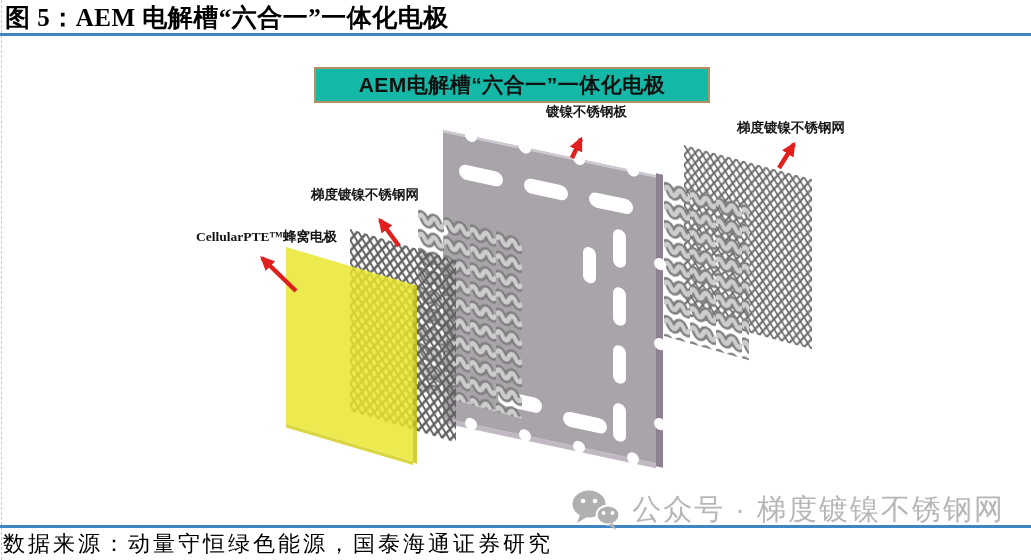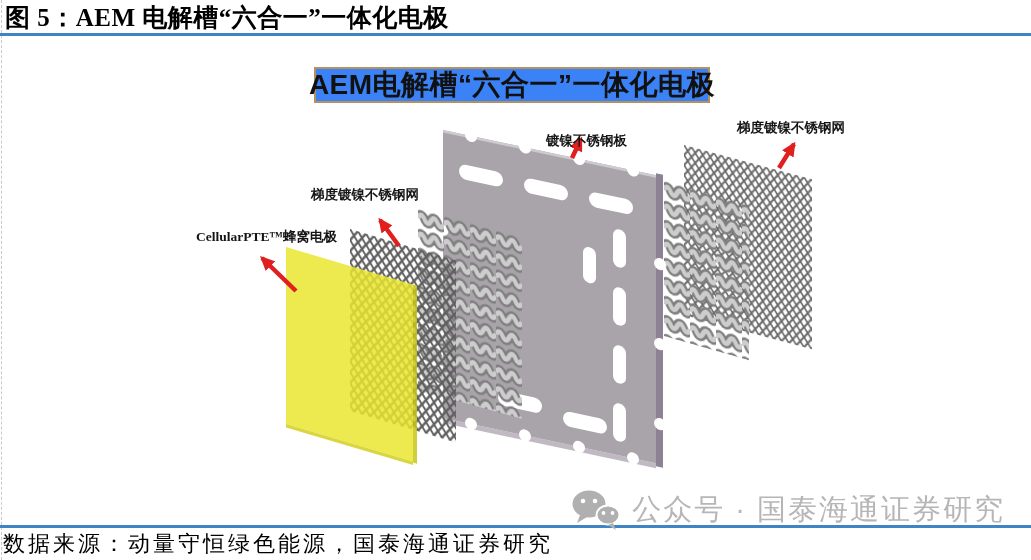"AEM电解槽“六合一”一体化电极" .diagram-title-box { background: #3b82f6 -> #14b8a6; font-size: 28px -> 21px }
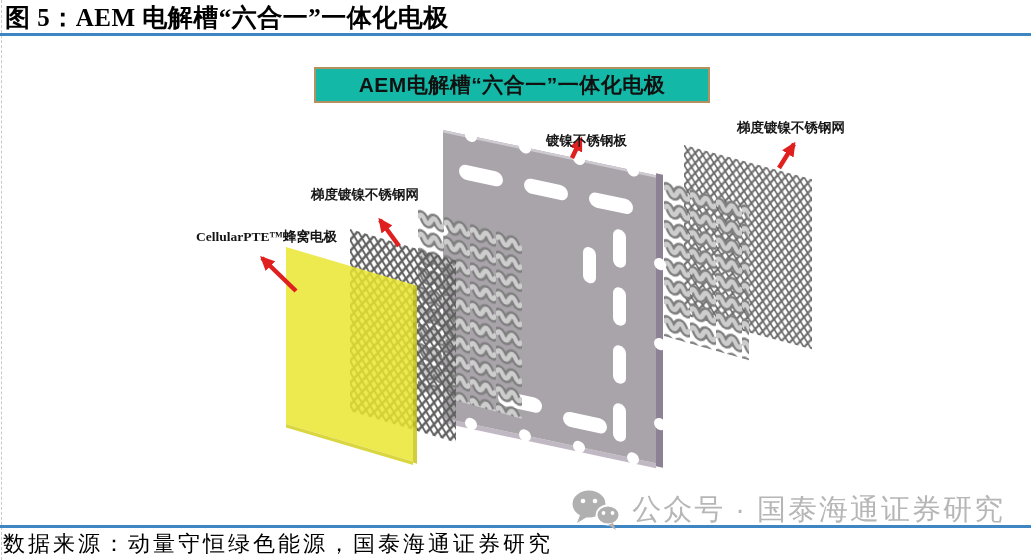"镀镍不锈钢板" .lbl-plate { top: 132px -> 103px }
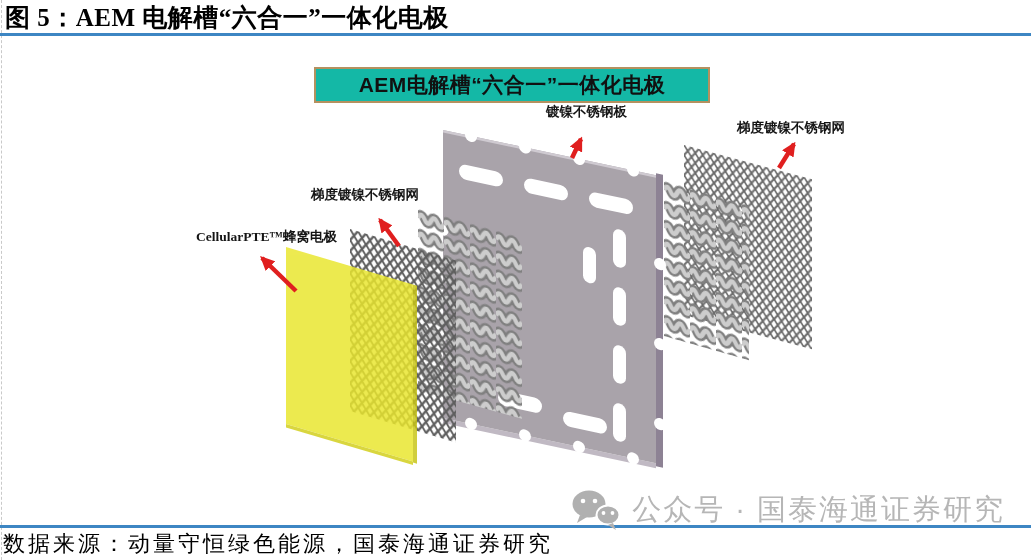"公众号 · 国泰海通证券研究" span.watermark-text { text: 国泰海通证券研究 -> 梯度镀镍不锈钢网 }
